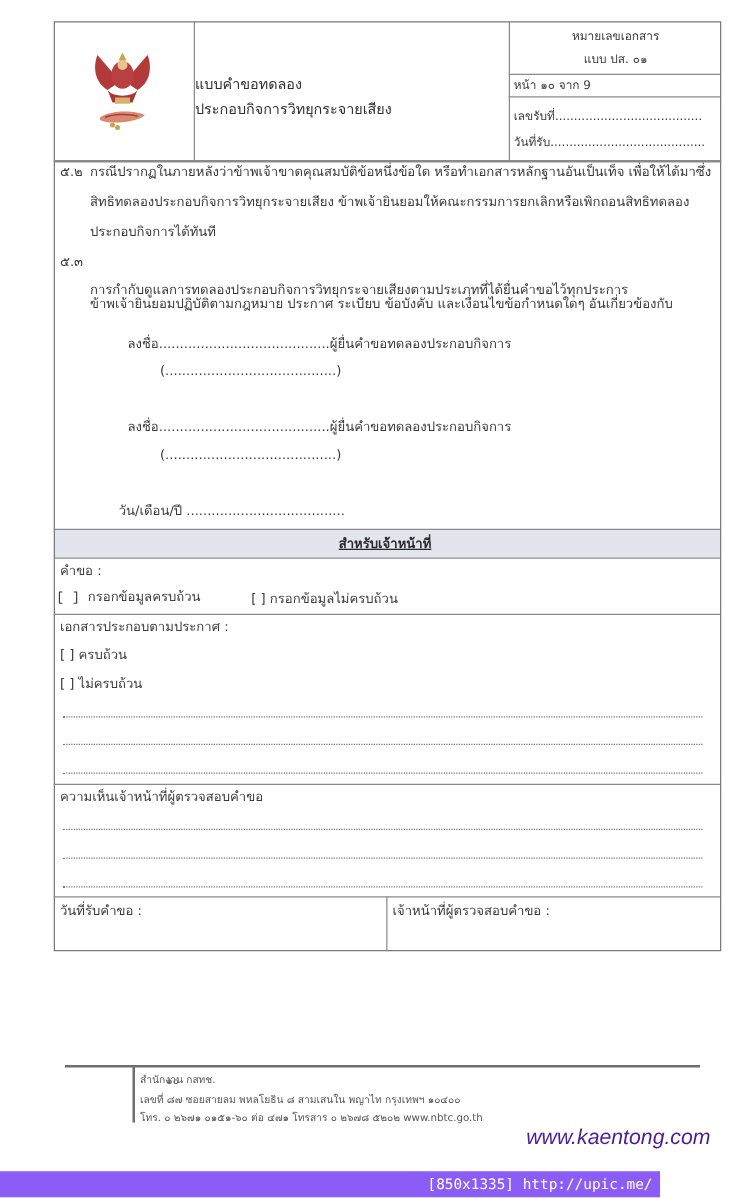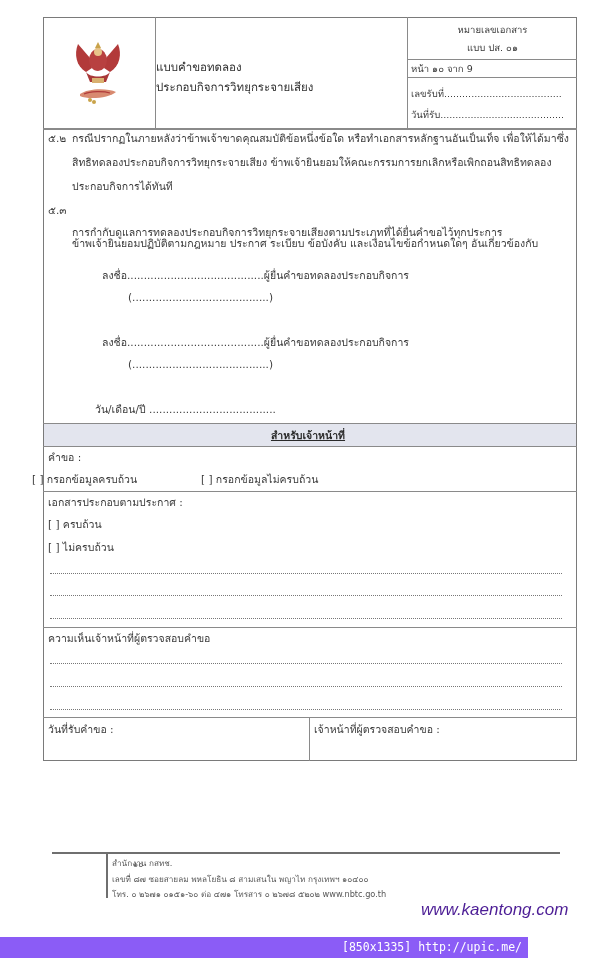"[ ] กรอกข้อมูลครบถ้วน" div.abs { font-family: none -> Liberation Mono, monospace; left: 32px -> 45px }
